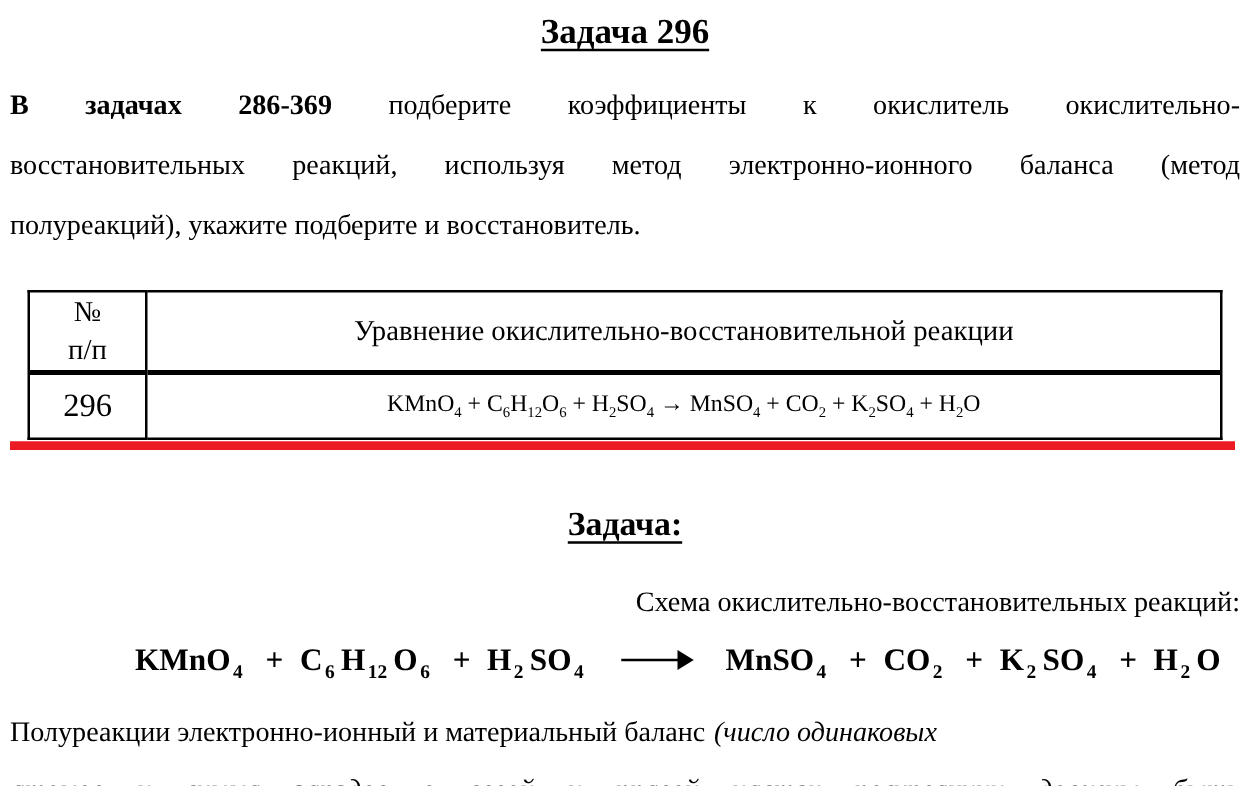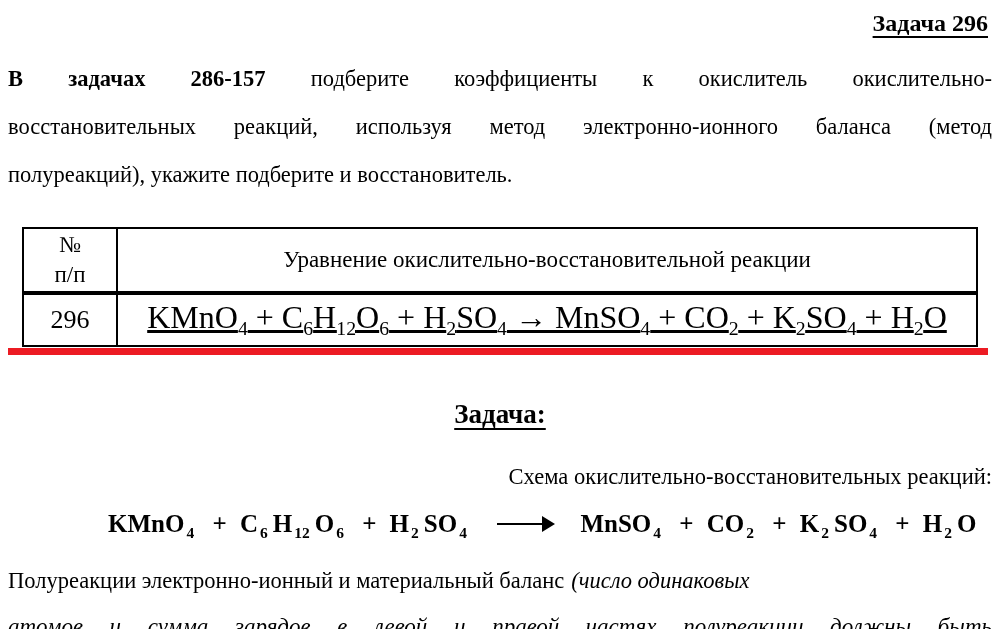"Задача 296" .title { font-size: 24px -> 28px; margin: 10px 12px 0 0 -> 10px 0 0 0; text-align: right -> center }
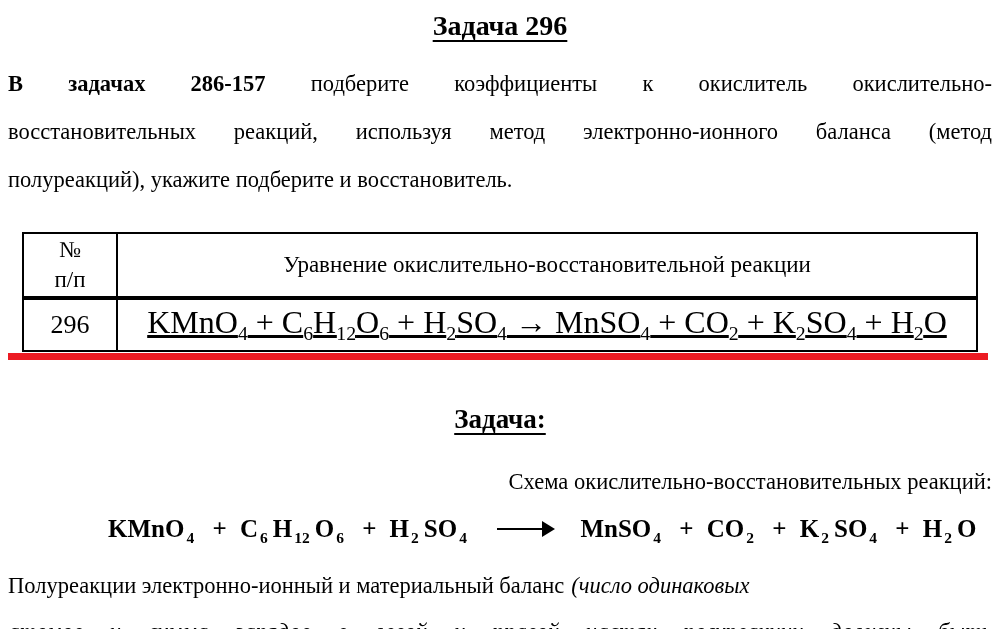"В задачах 286-157" b { text: 286-157 -> 286-369 }
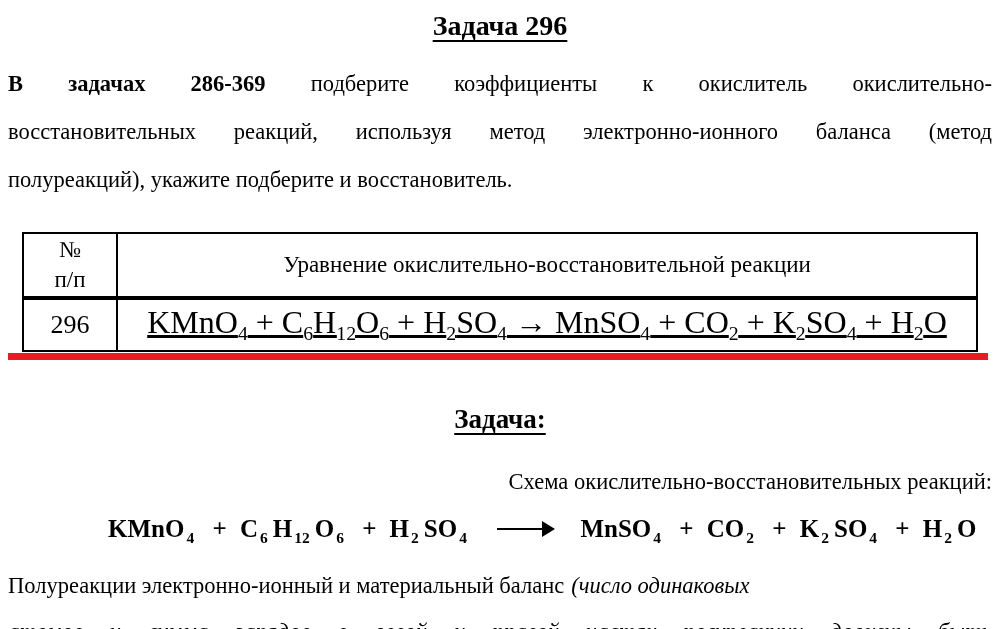"KMnO4 + C6H12O6 + H2SO4 →" td.eq-cell { font-size: 32px -> 19px; text-decoration: underline -> none }
